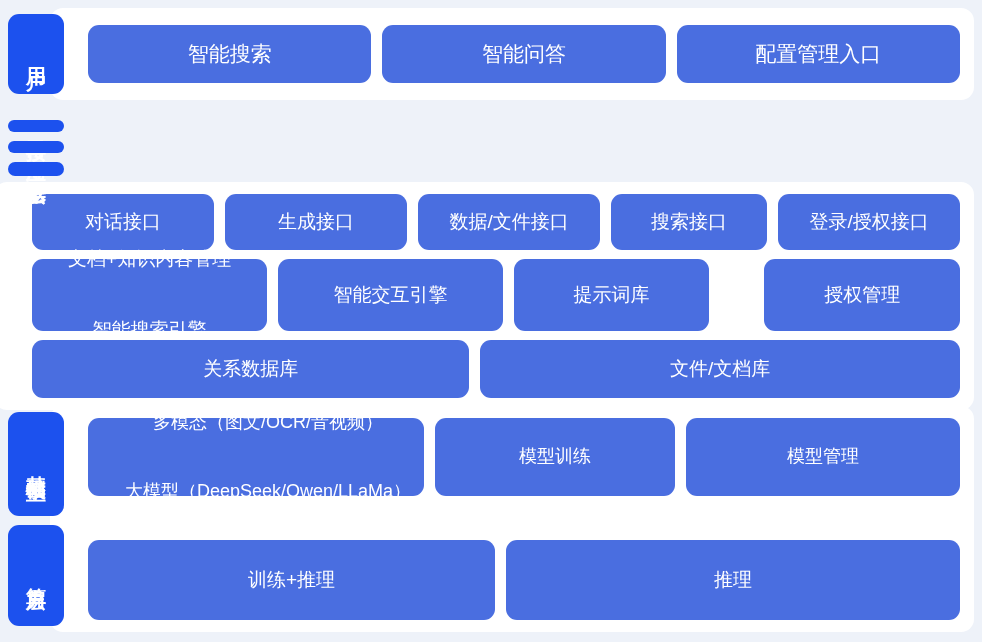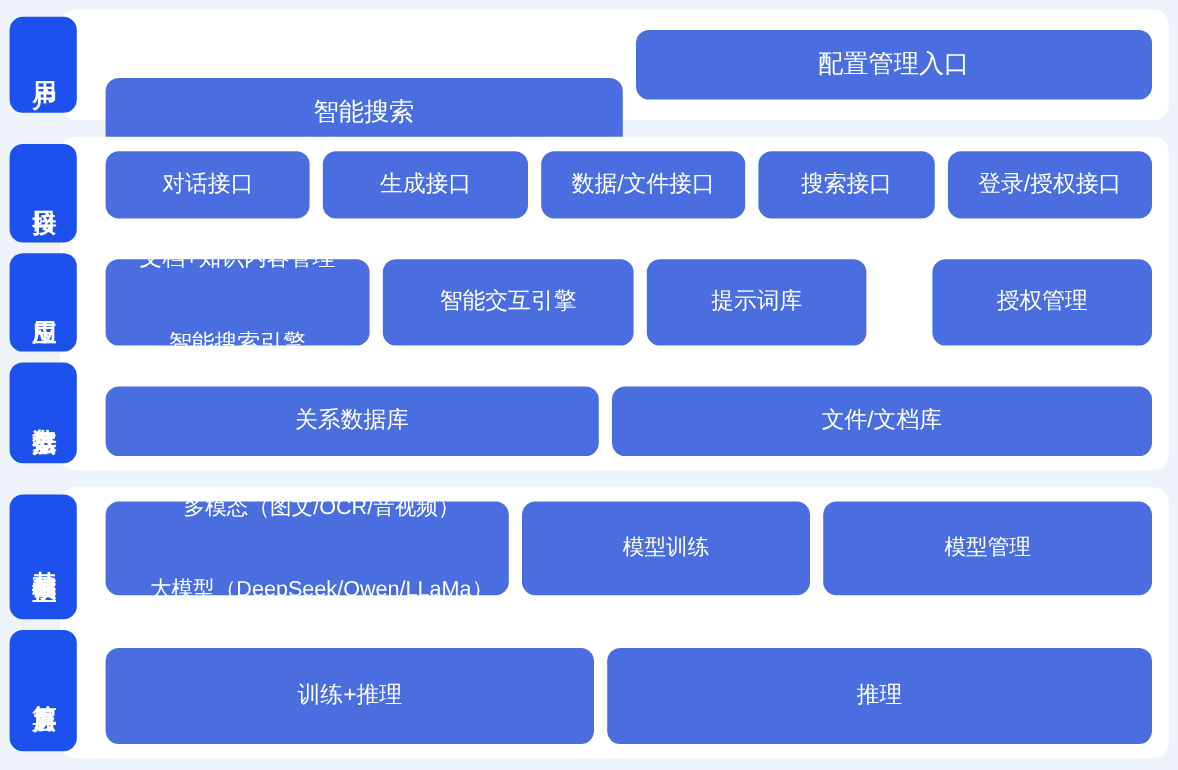"智能搜索" .w-a { margin-top: 40px -> none }
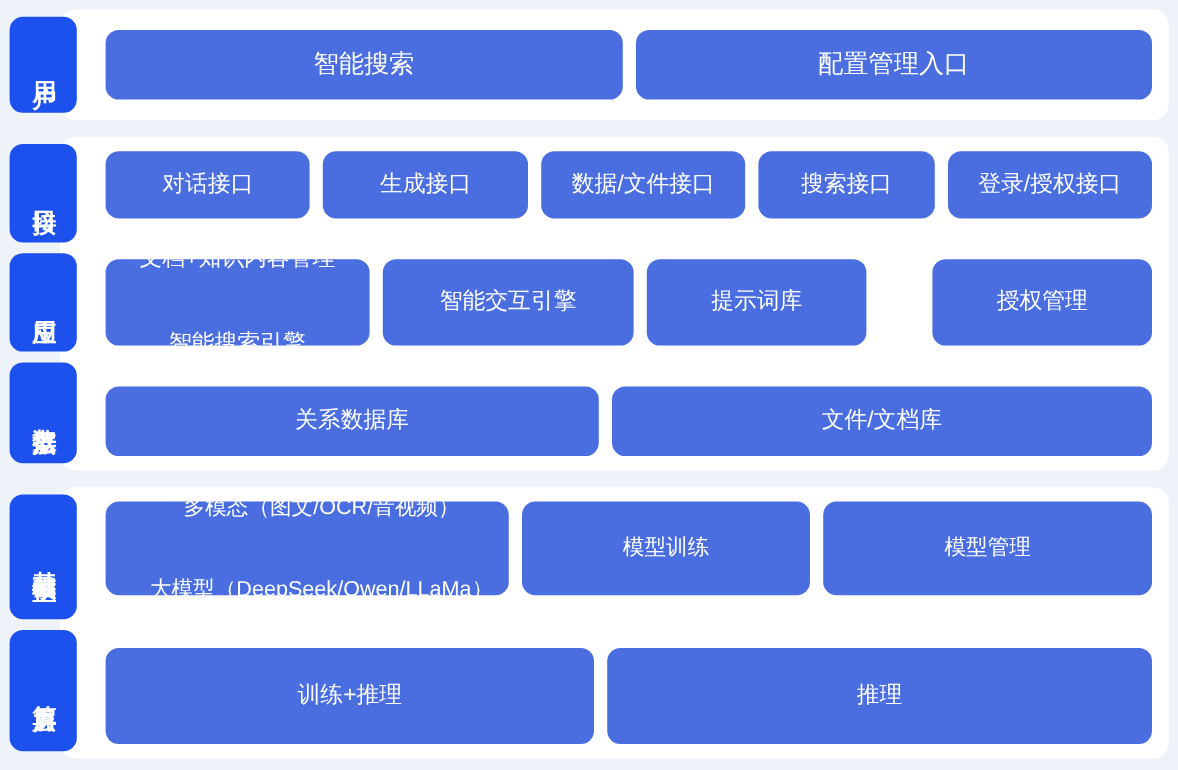"智能问答" div.card { html: none -> <div> <span>智能问答</span> </div> }
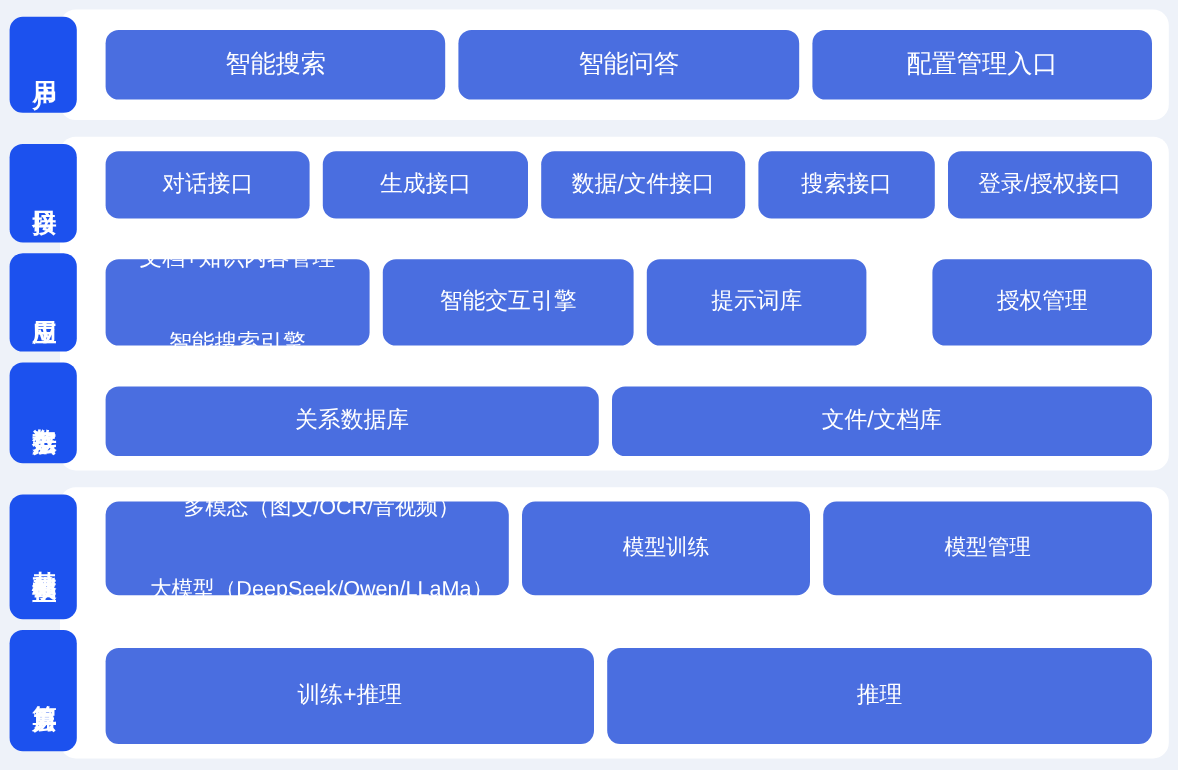"对话接口" .group-stack { flex-direction: none -> column }
